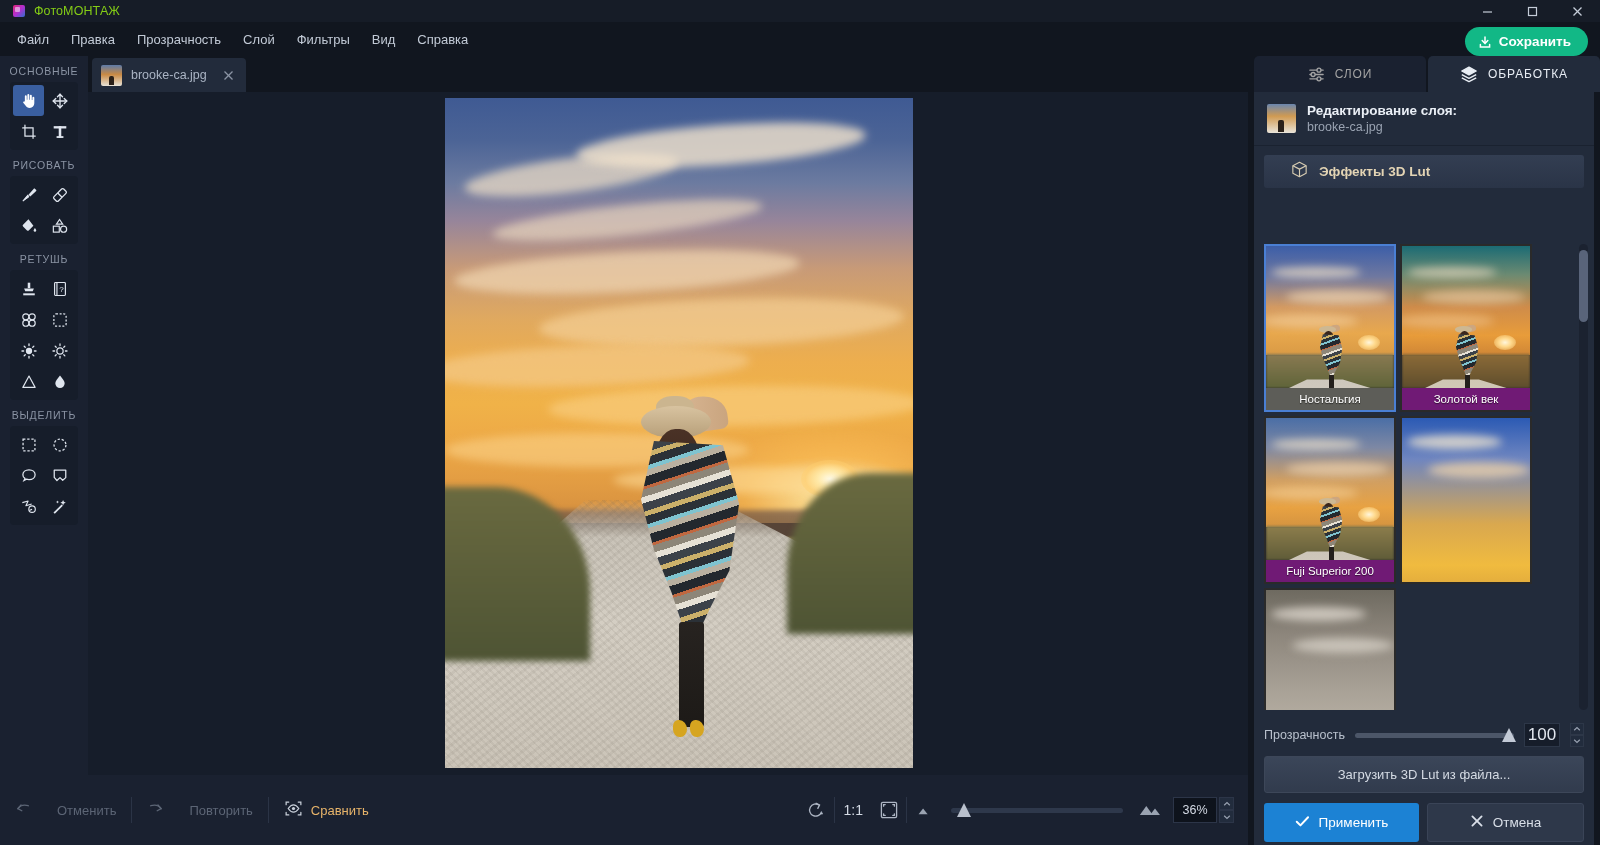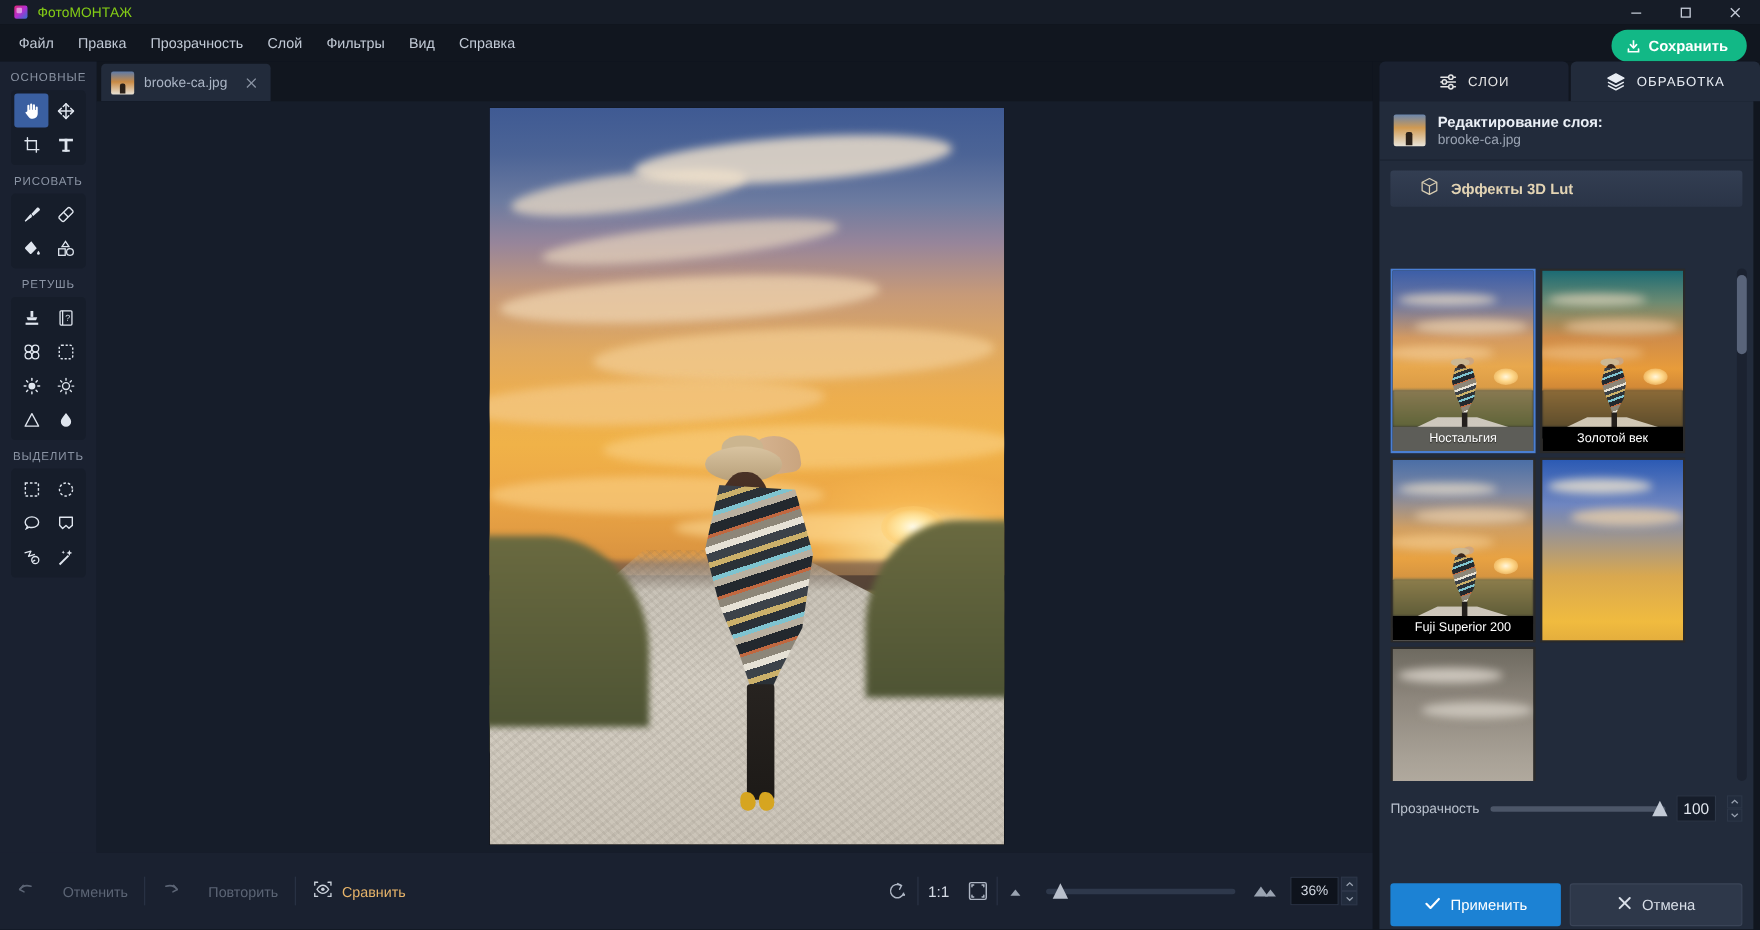"СЛОИ" .panel-tab { color: #e5e5e5 -> #a3a3a3 }
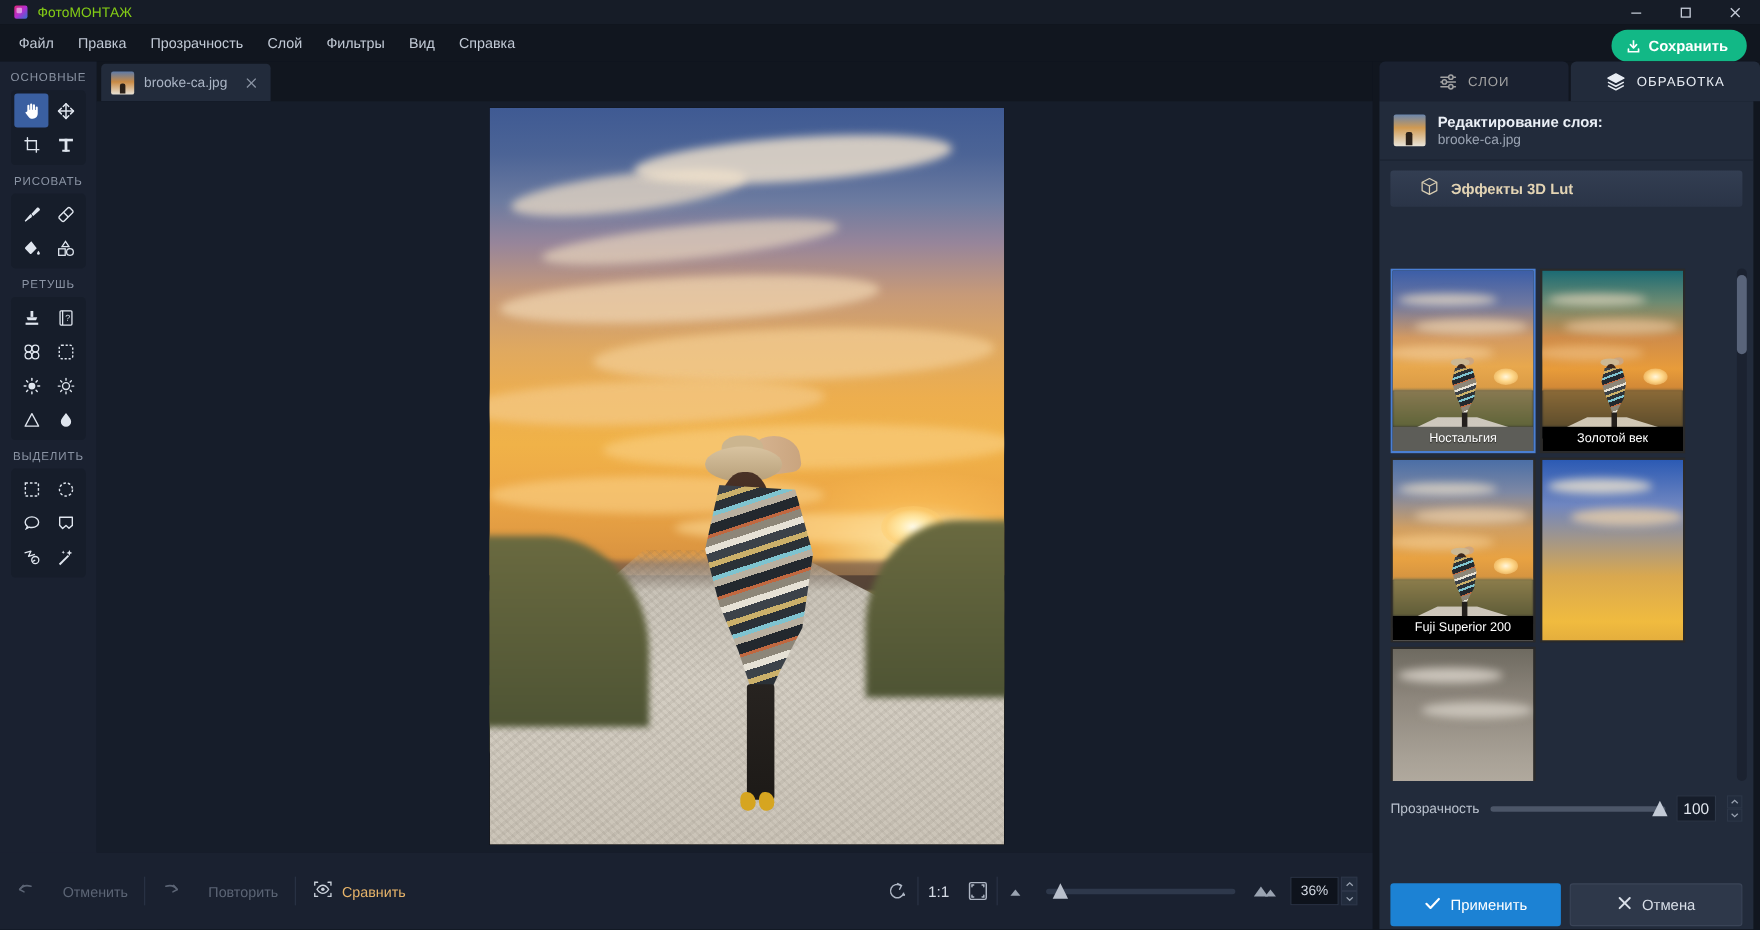"Золотой век" .lut-name { background: #000000 -> #701a75 }
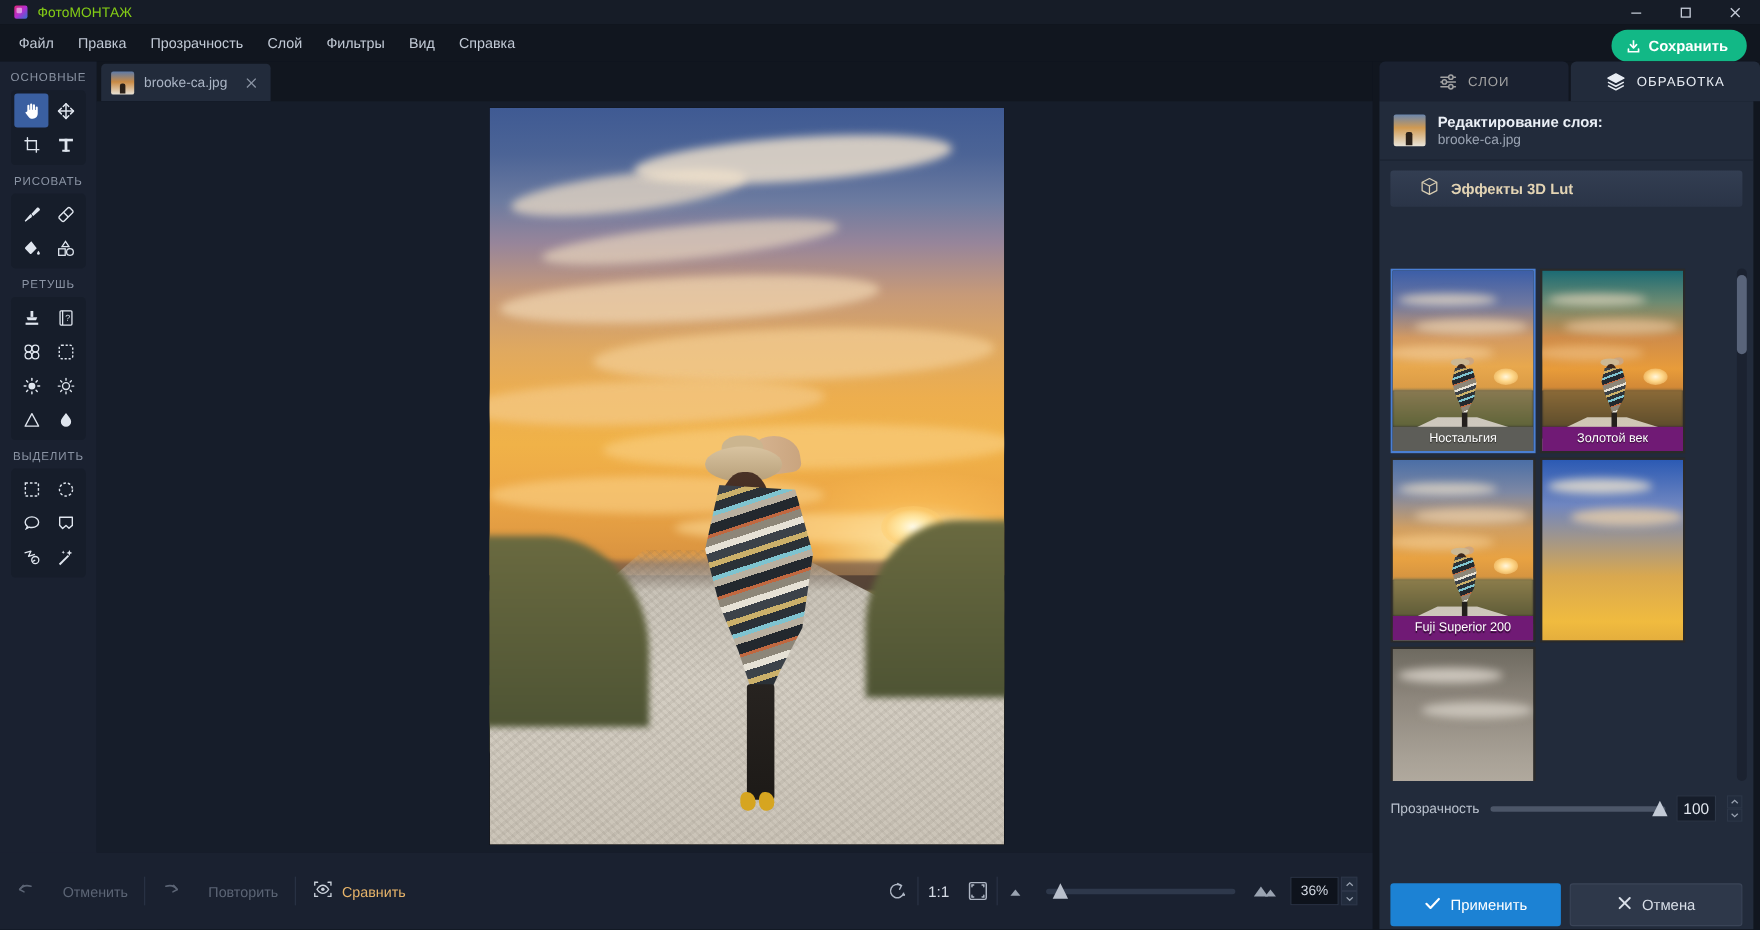"100" .op-box { font-size: 14px -> 17px }
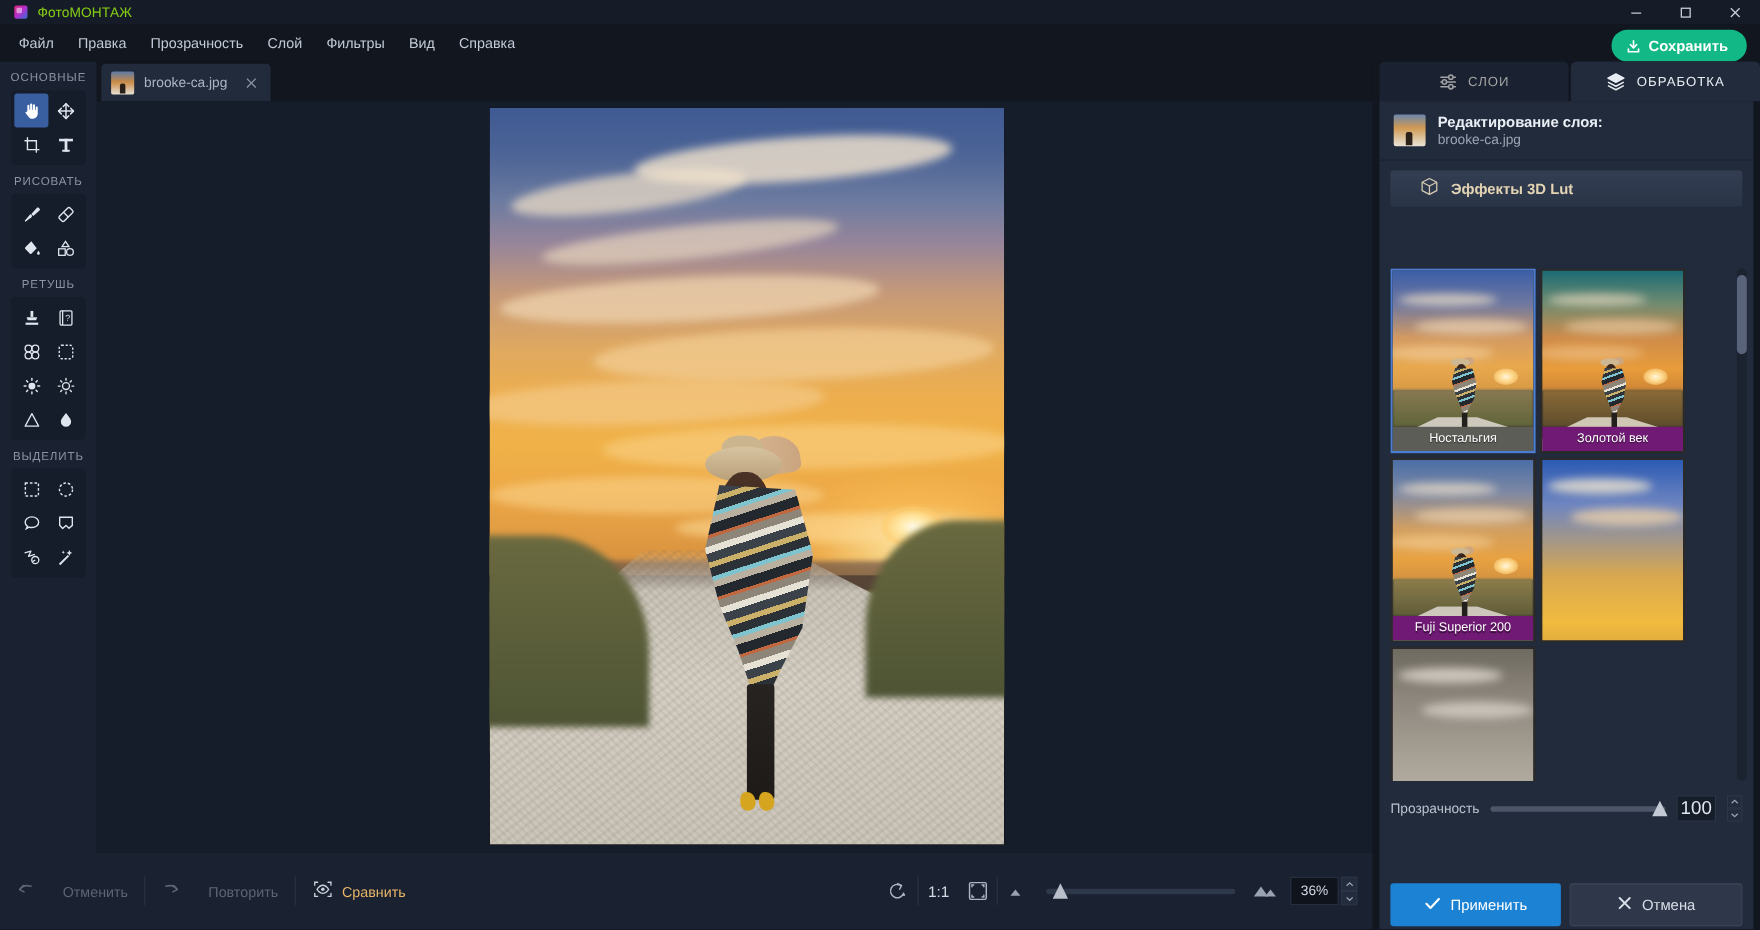"Загрузить 3D Lut из файла..." div.load-lut-btn { html: none -> <div> <span>Загрузить 3D Lut из файла...</span> </div> }
